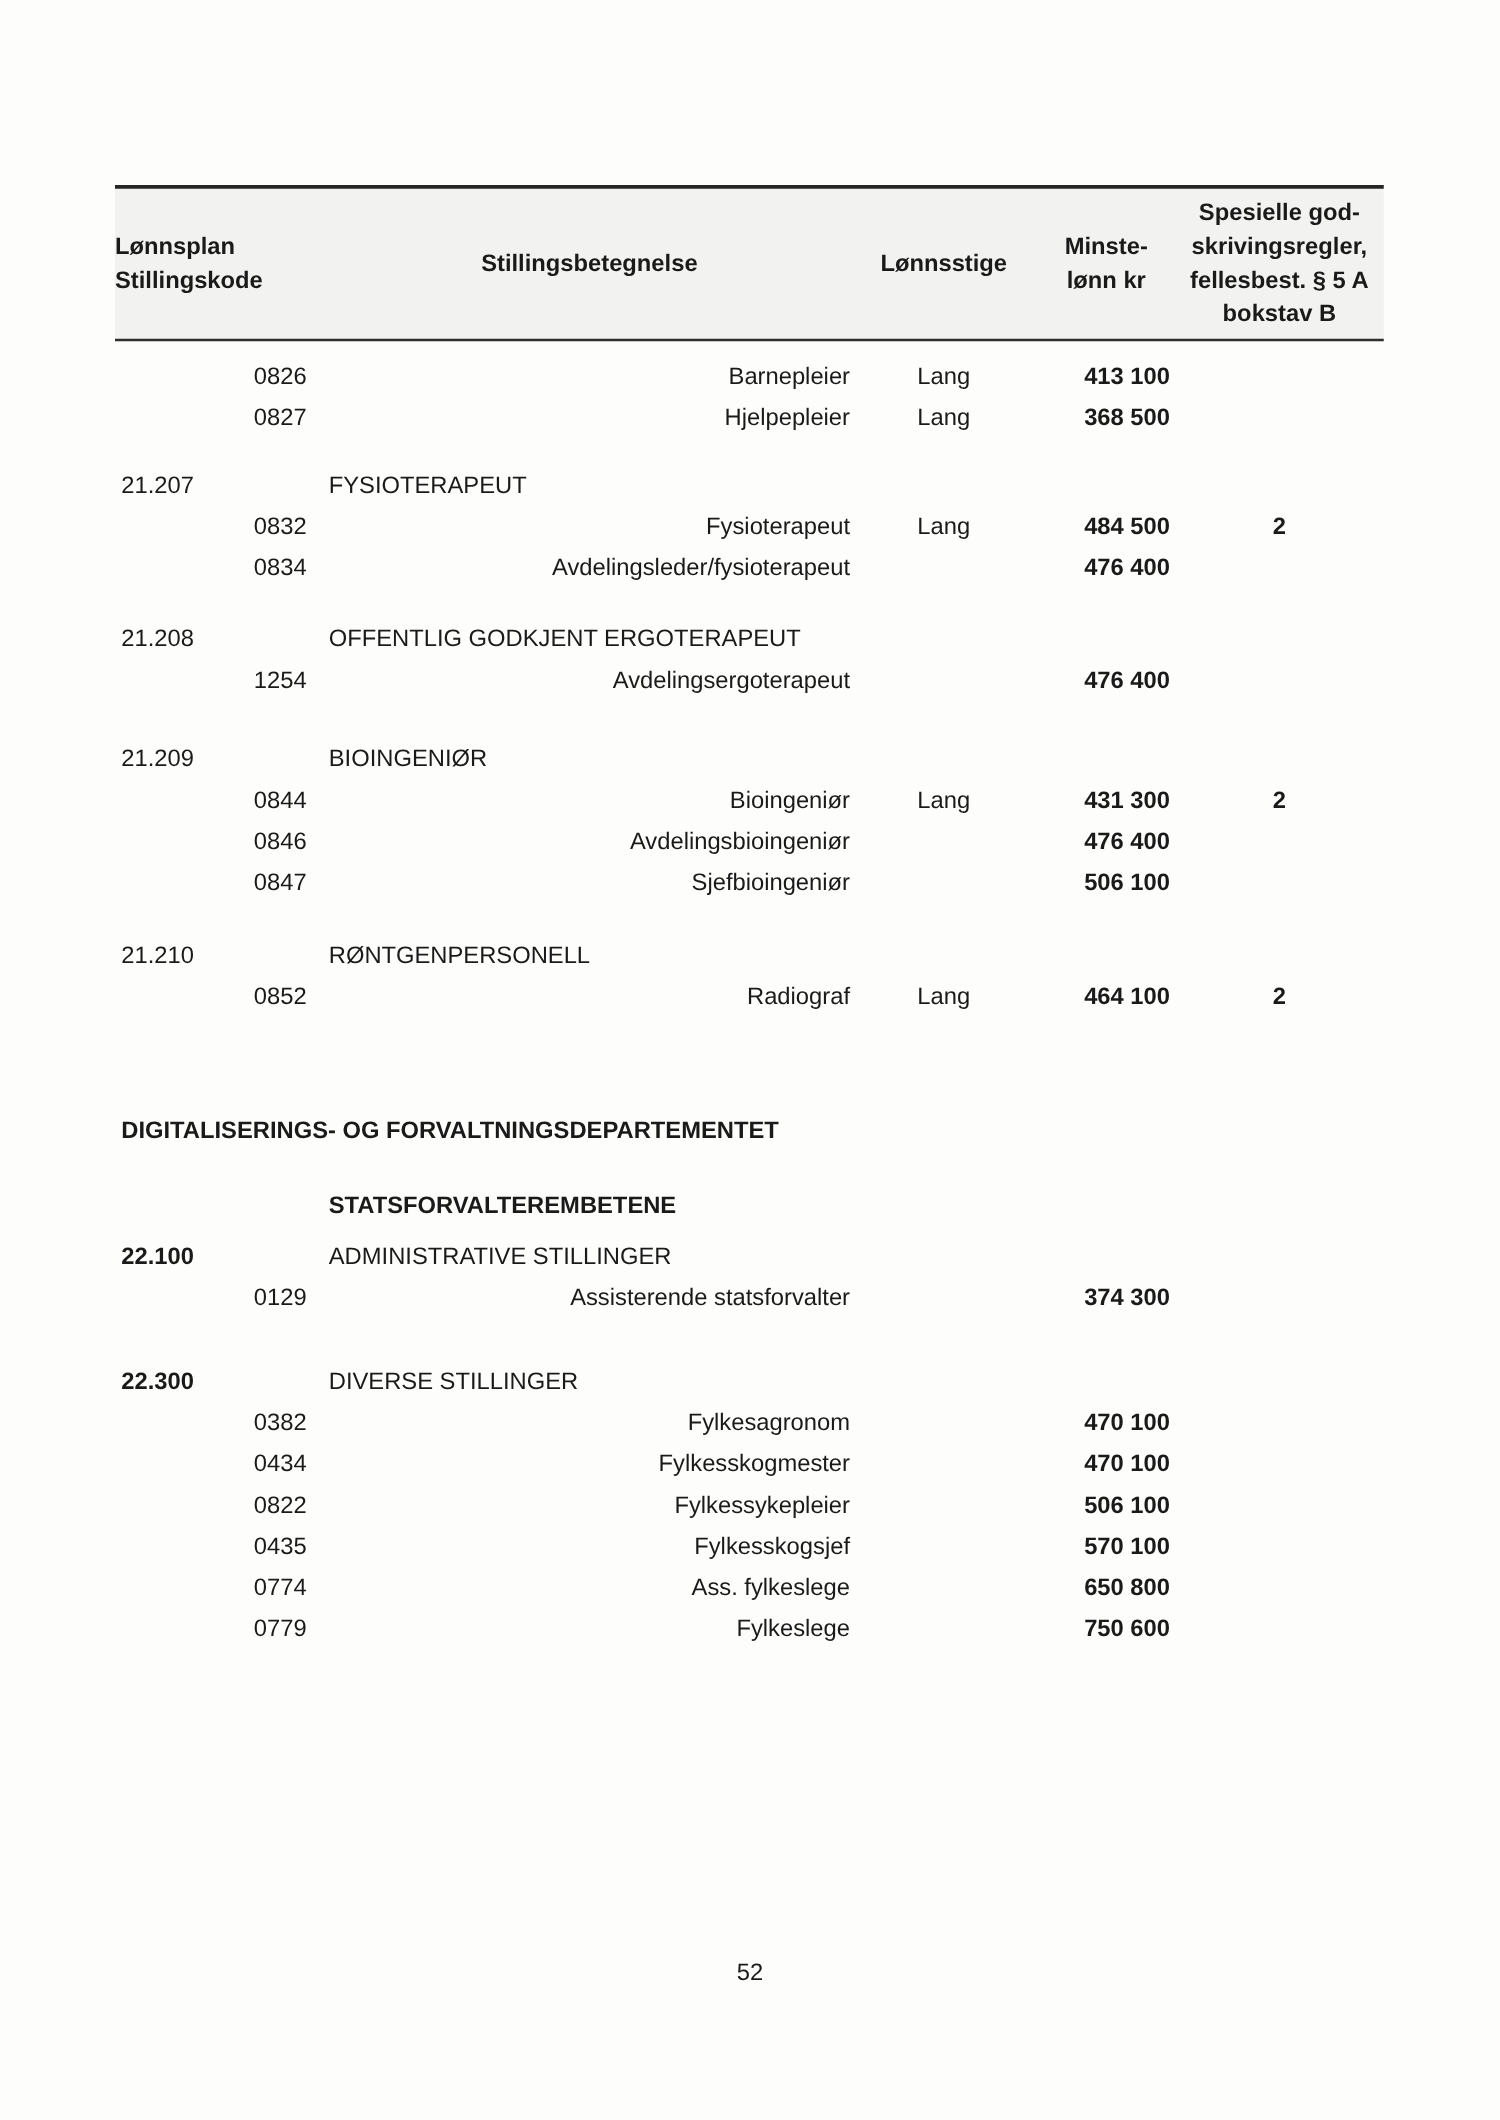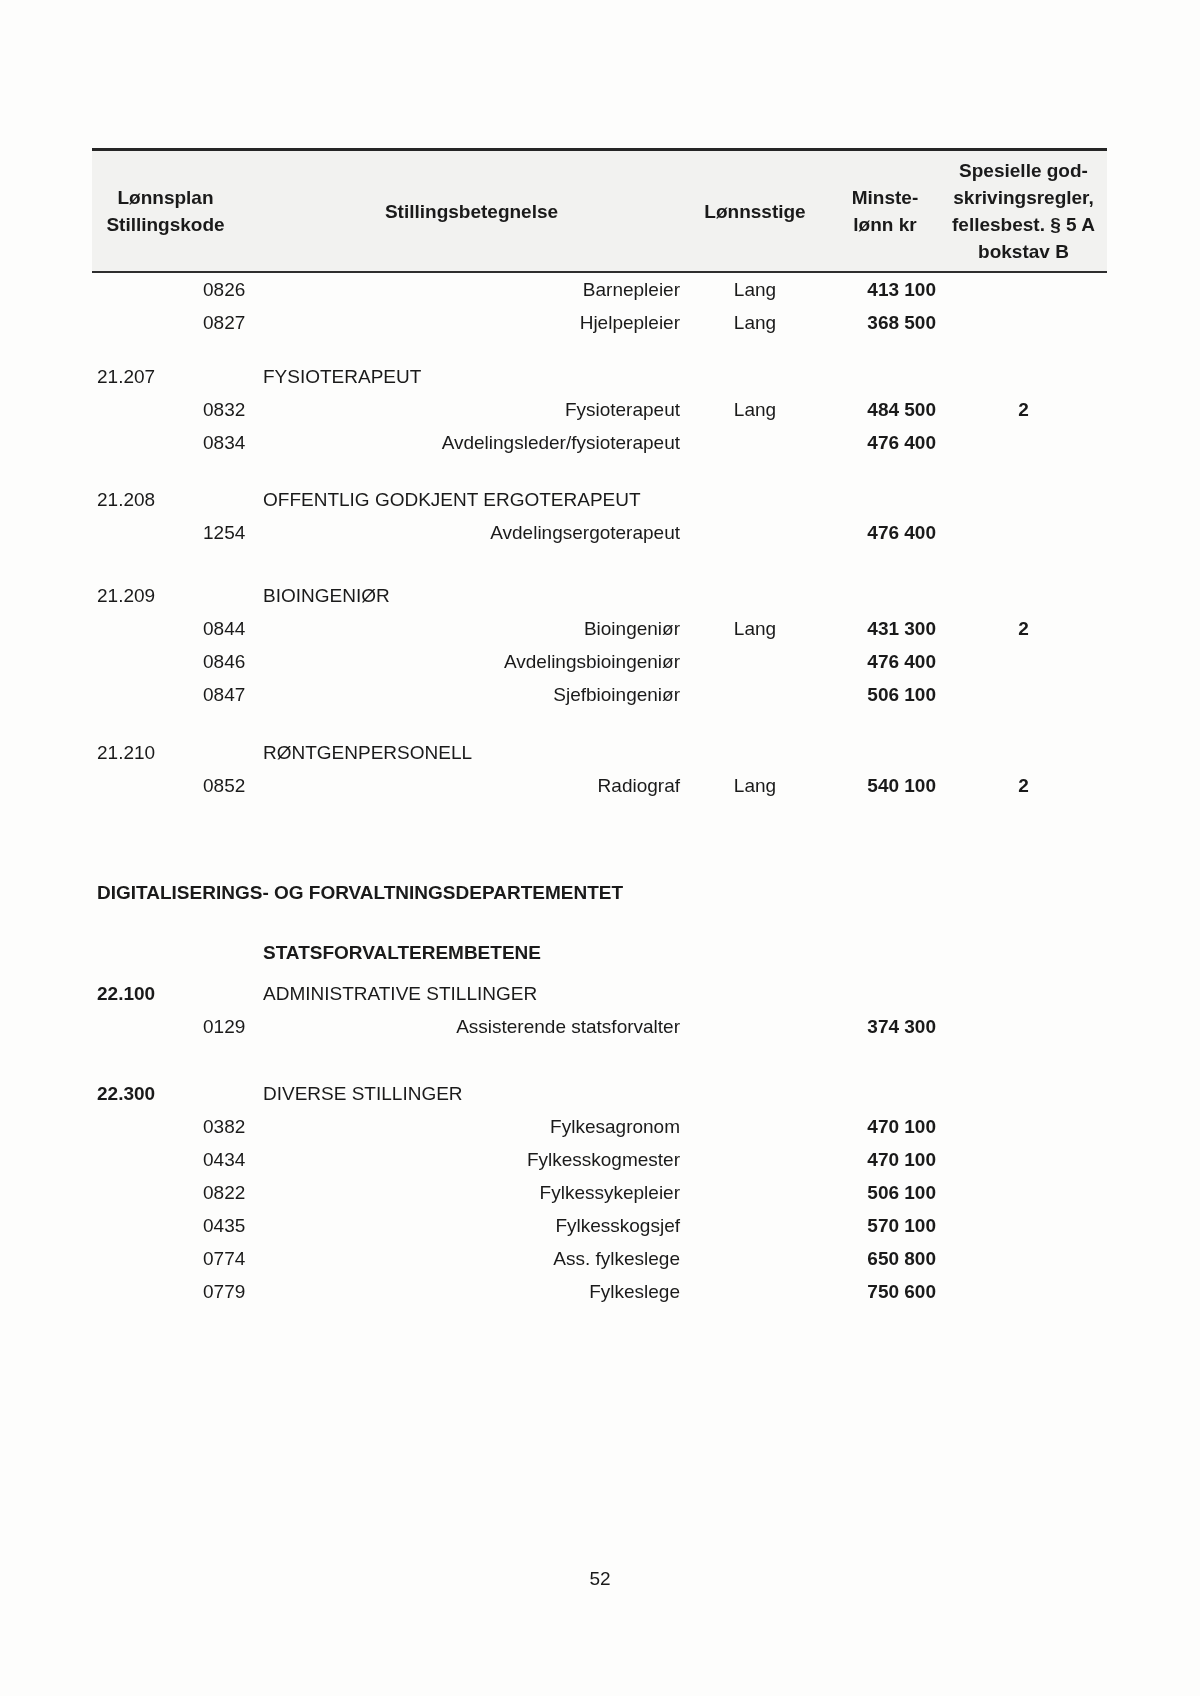"Lønnsplan" .thead .h-lonnsplan { text-align: center -> none }
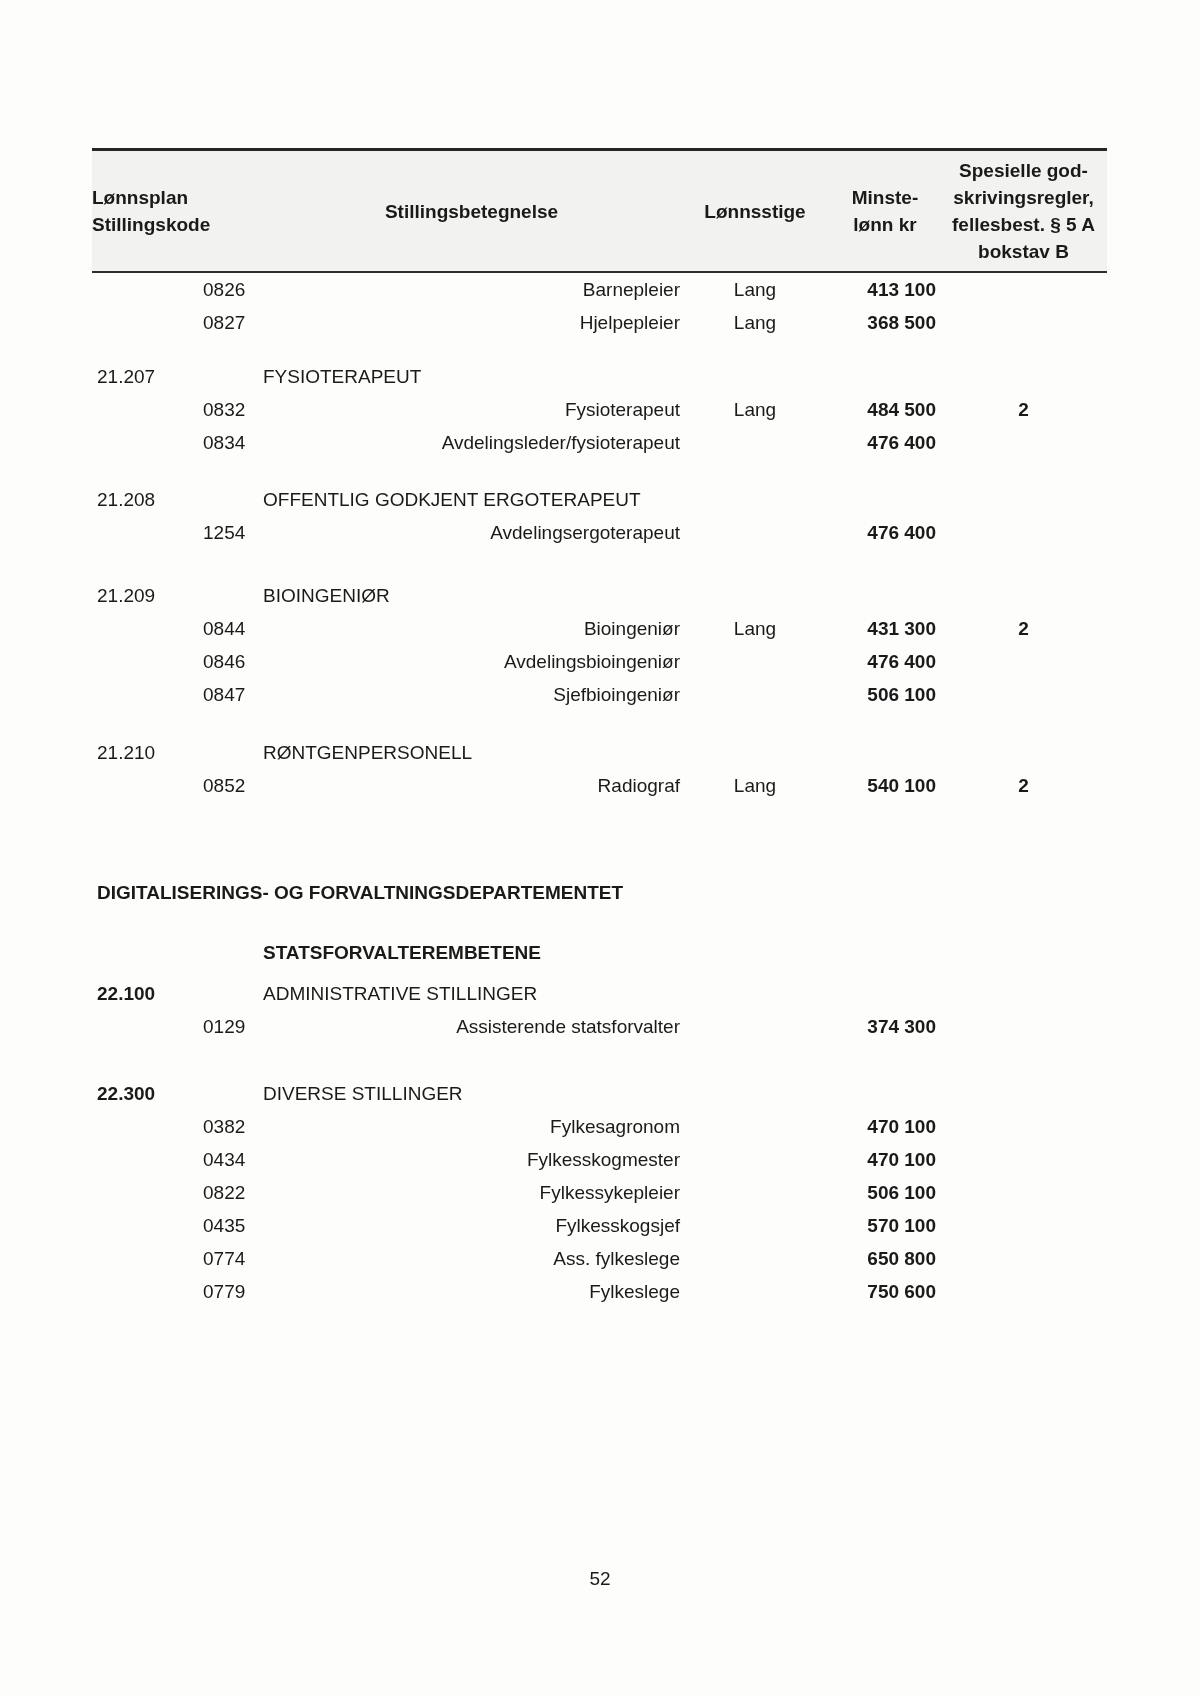"0826" .section.s0 { margin-top: 0 -> 12px }
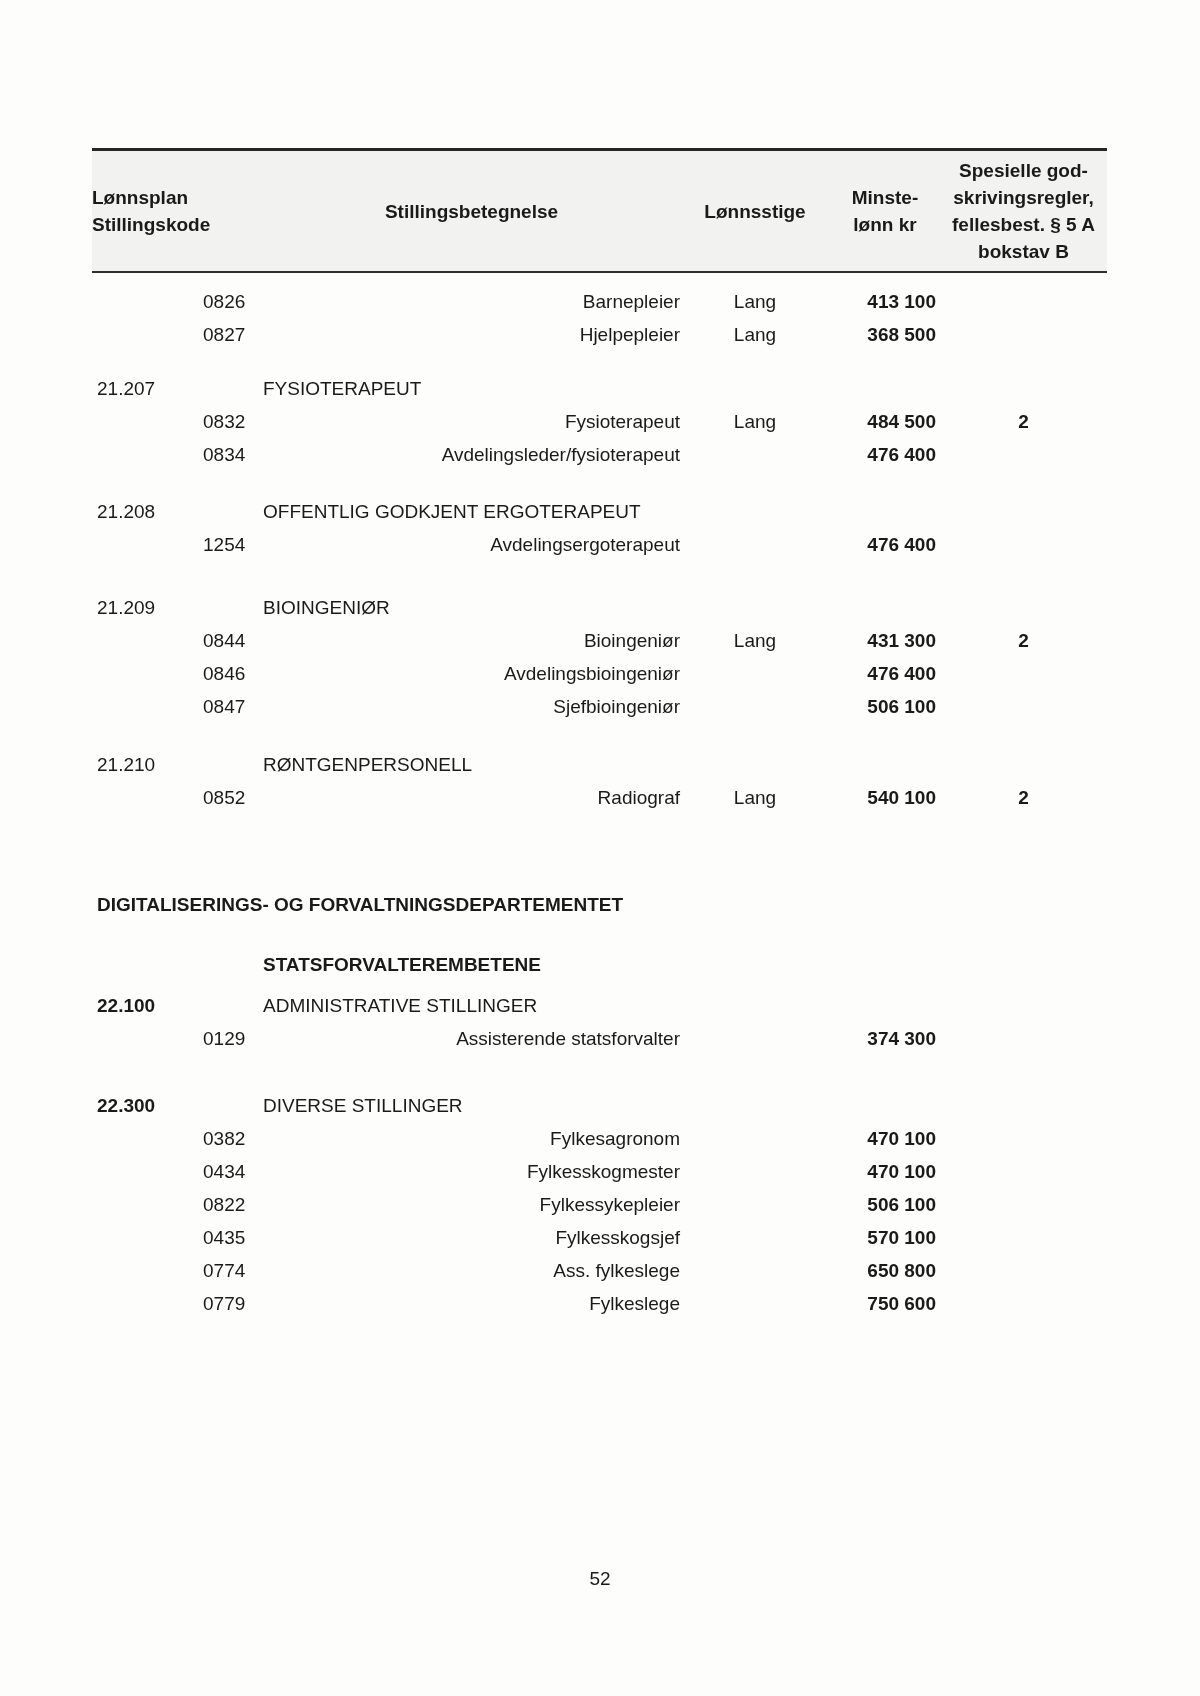"540 100" div.c { text: 540 100 -> 464 100 }
